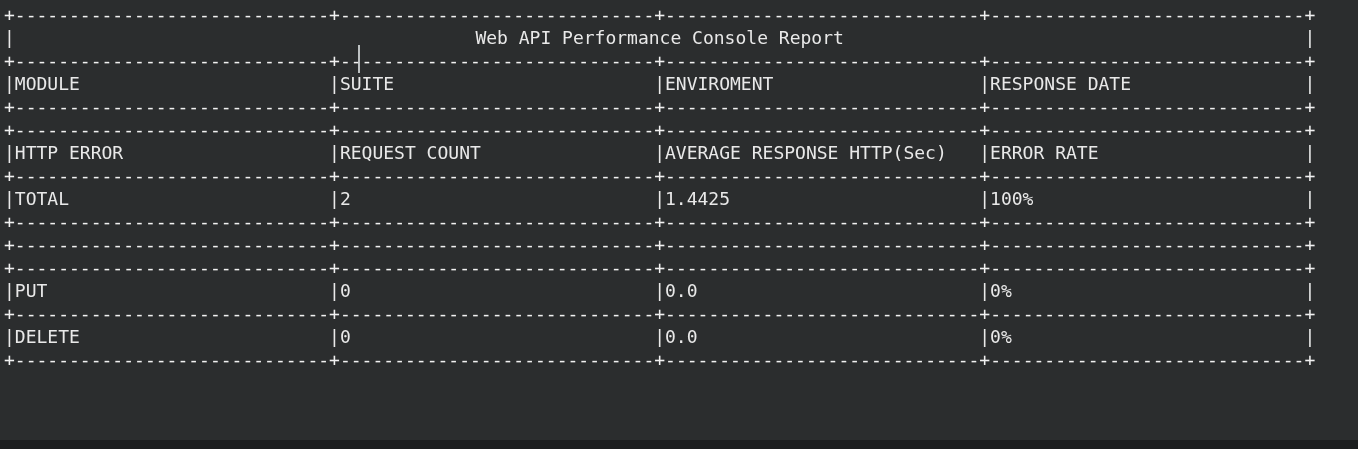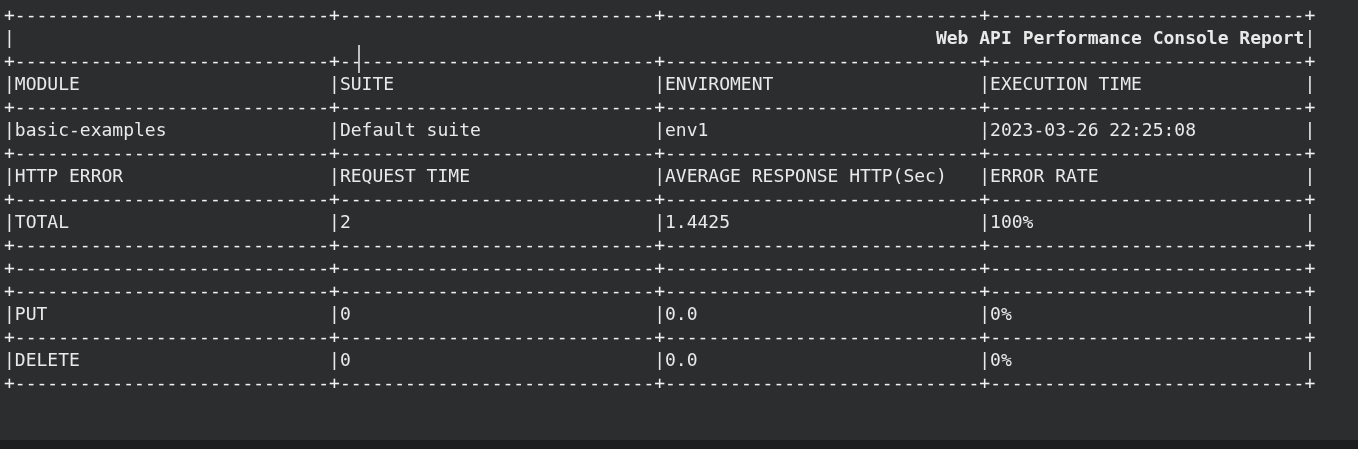"Web API Performance Console Report" .cell-title { font-weight: bold -> none; text-align: right -> center }
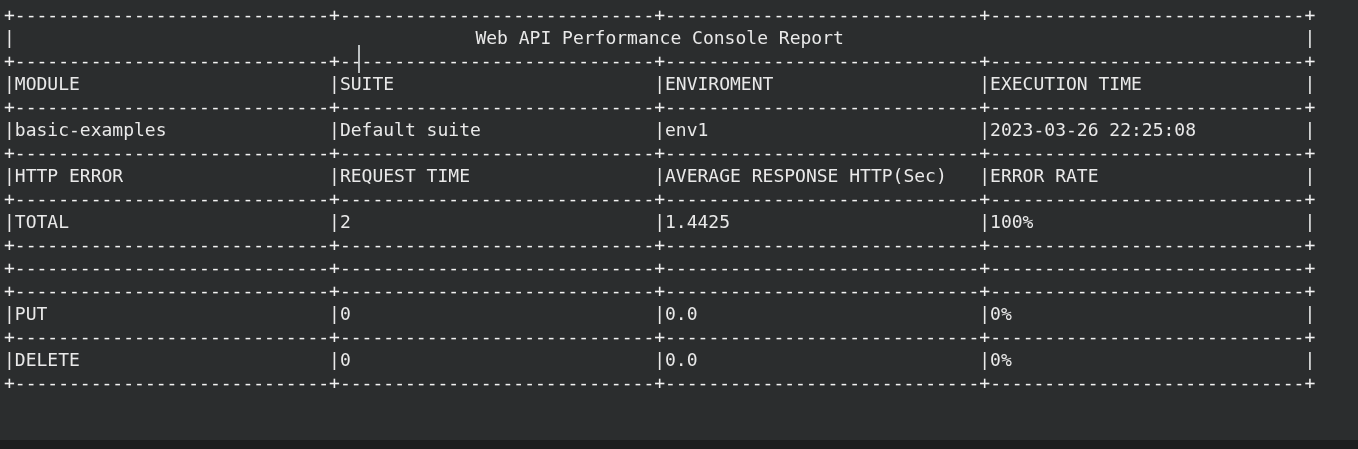"EXECUTION TIME" span.cell { text: EXECUTION TIME -> RESPONSE DATE }
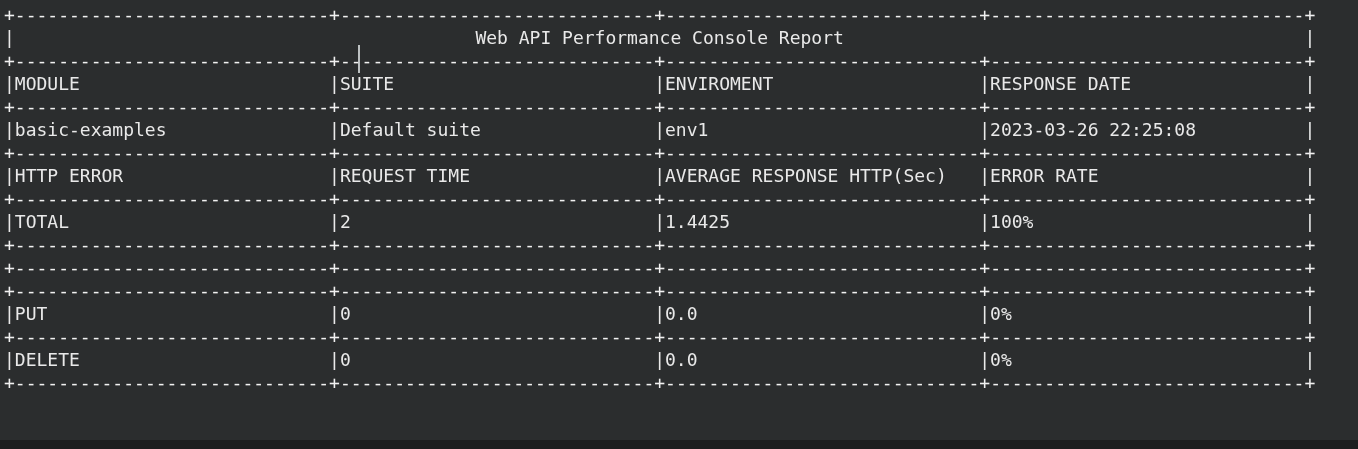"|basic-examples |Default suite |env1" div.line { html: <div><span>|</span><span>basic-examples</span><span>|</span><span>Default suite</span><span>|</span><span>env1</span><span>|</span><span>2023-03-26 22:25:08</span><span>|</span></div> -> none }
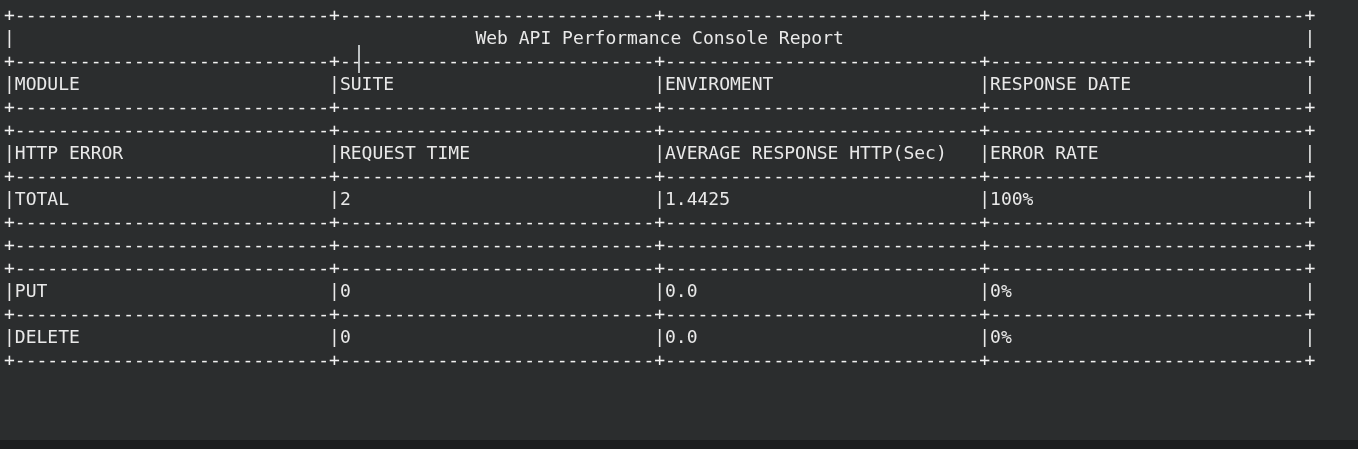"REQUEST TIME" span.cell { text: TIME -> COUNT }
